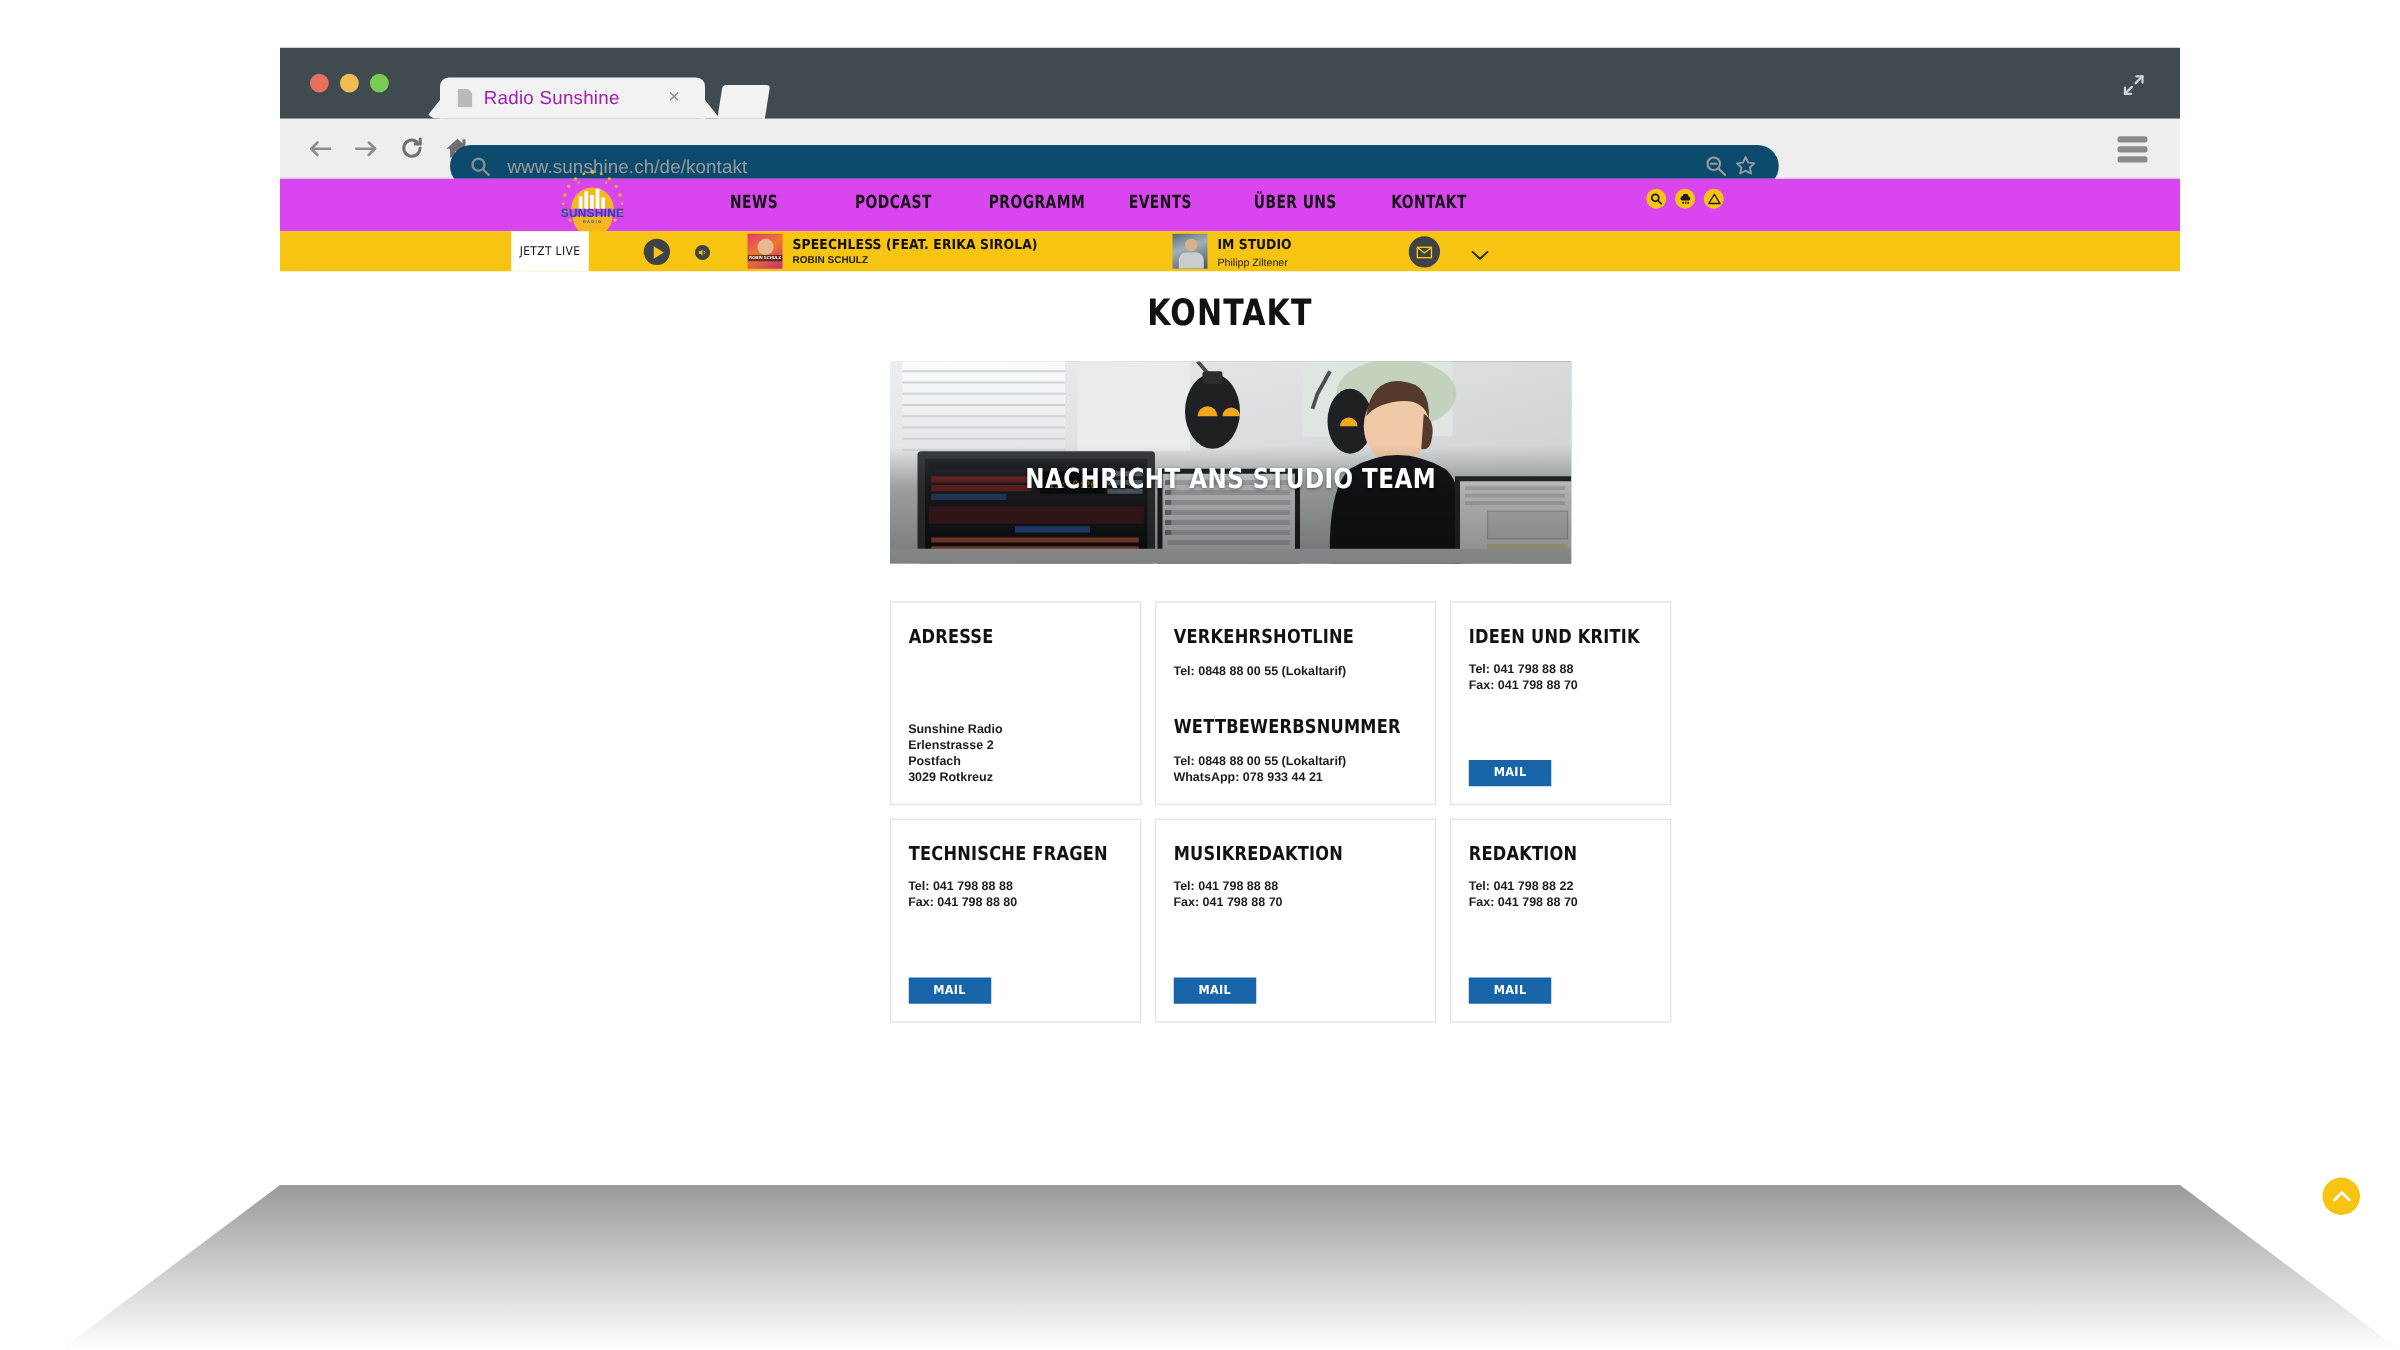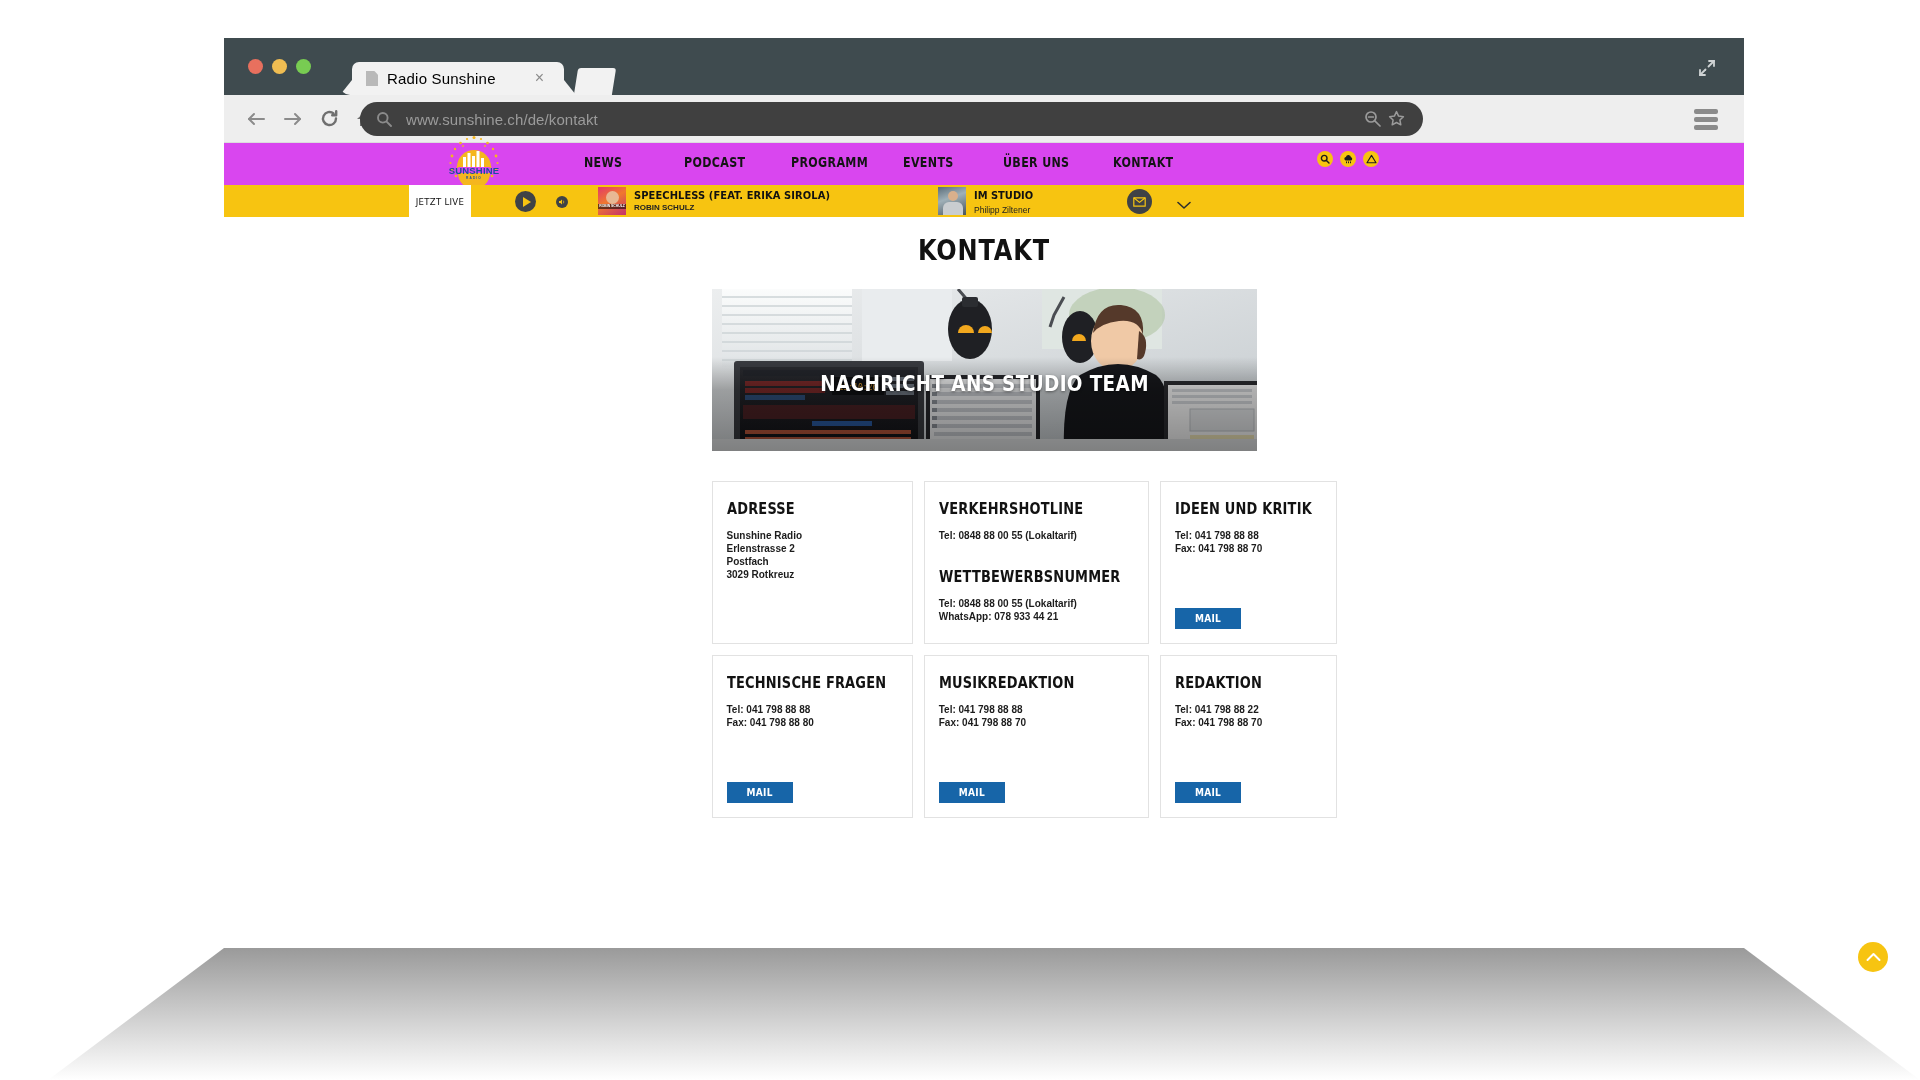"Radio Sunshine" .tab-title { color: #000000 -> #a21caf }
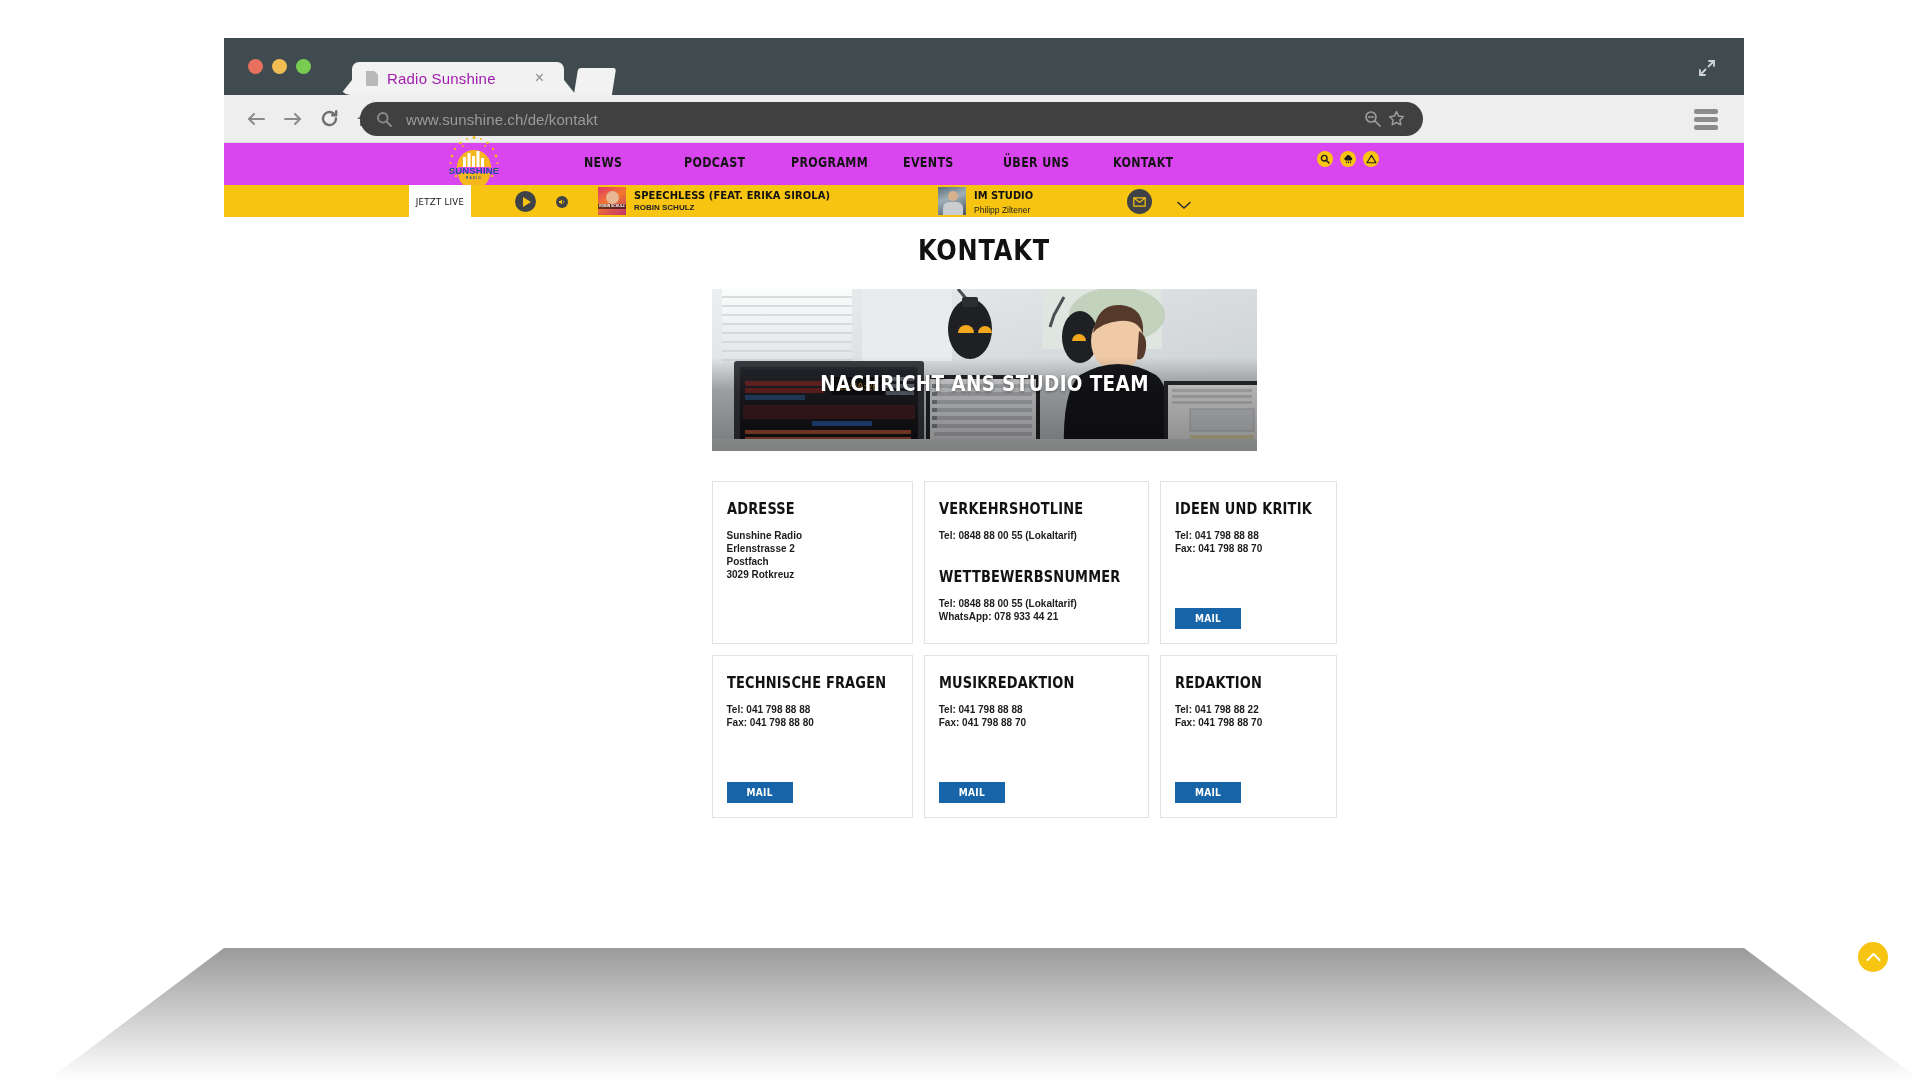"www.sunshine.ch/de/kontakt" .urlbar { background: #404040 -> #0c4a6e; top: 7px -> 21px }
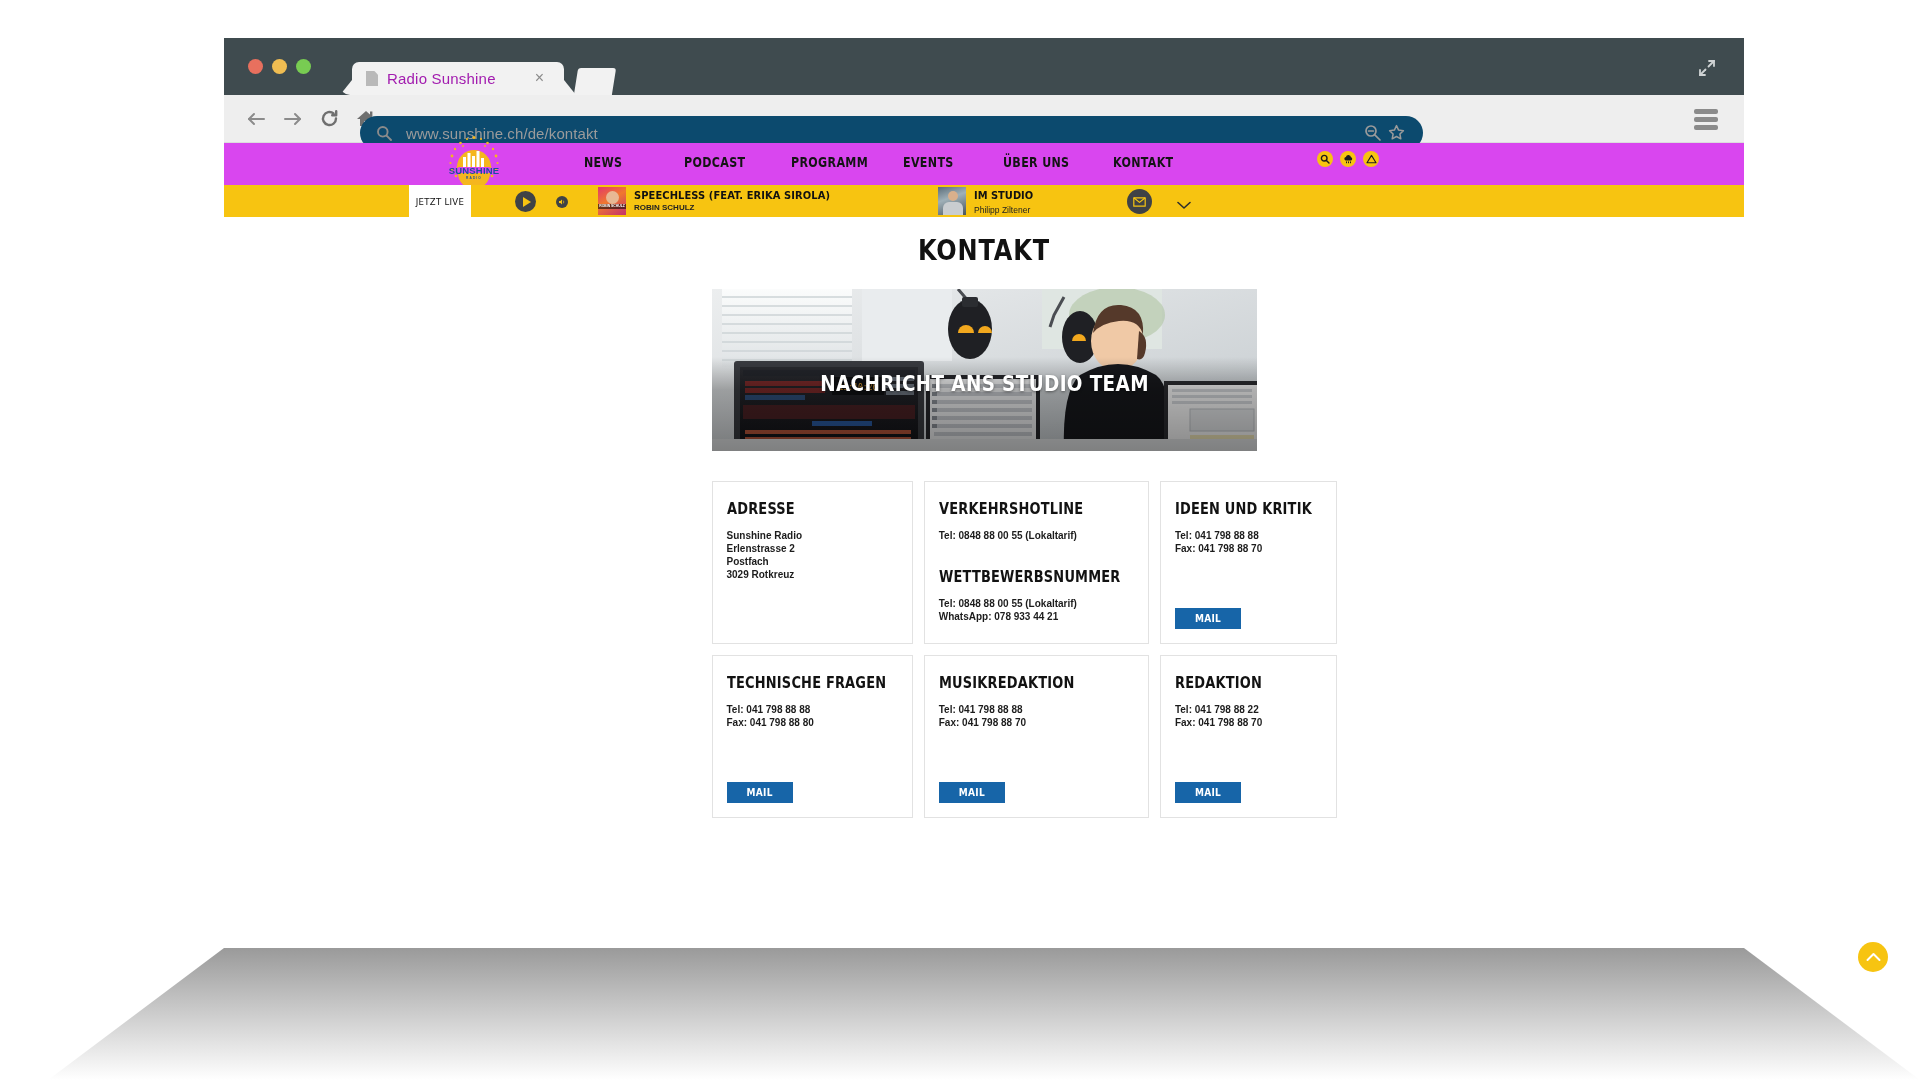"ADRESSE" .card { justify-content: none -> space-between }
